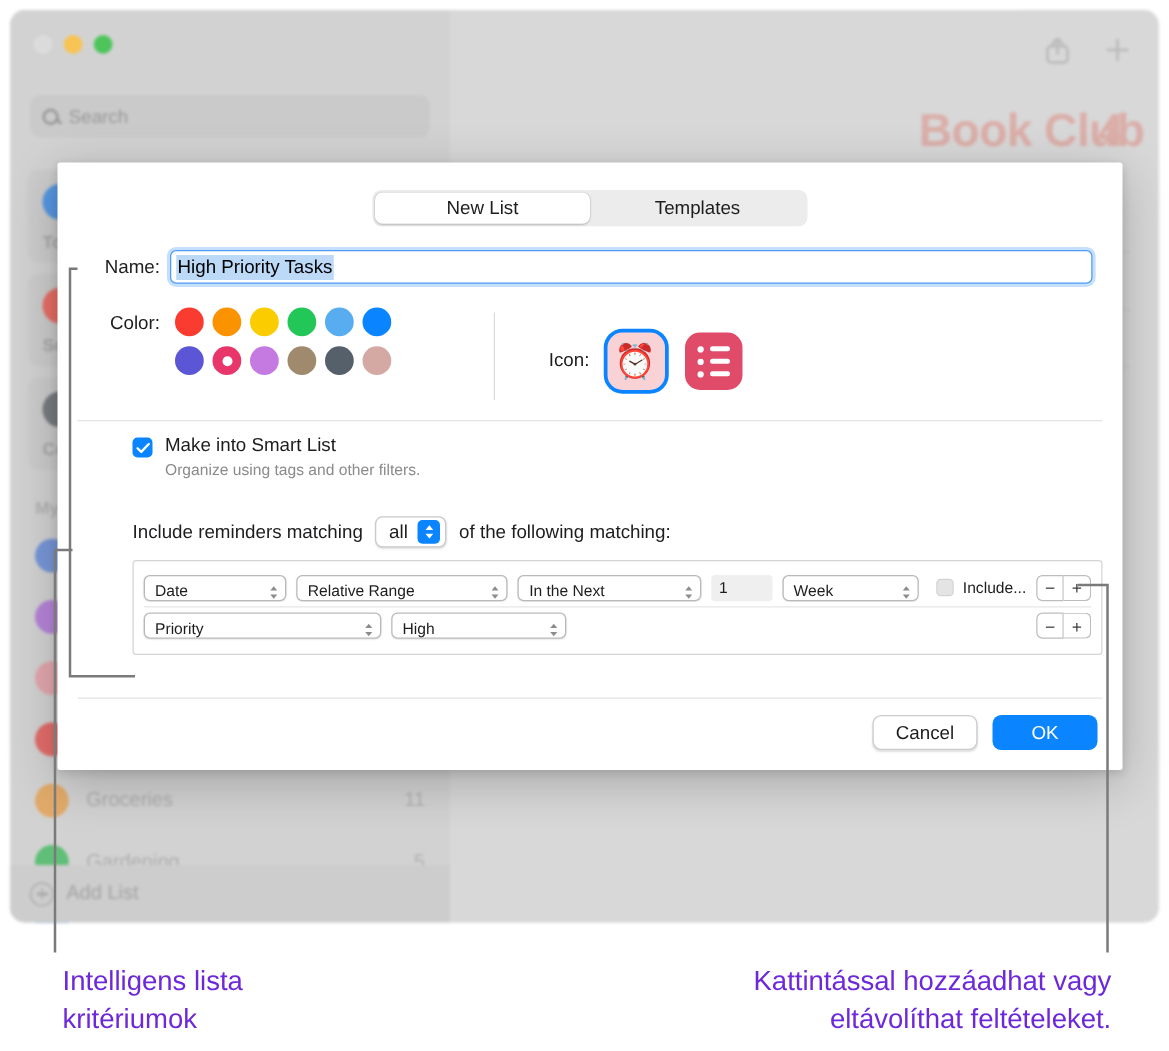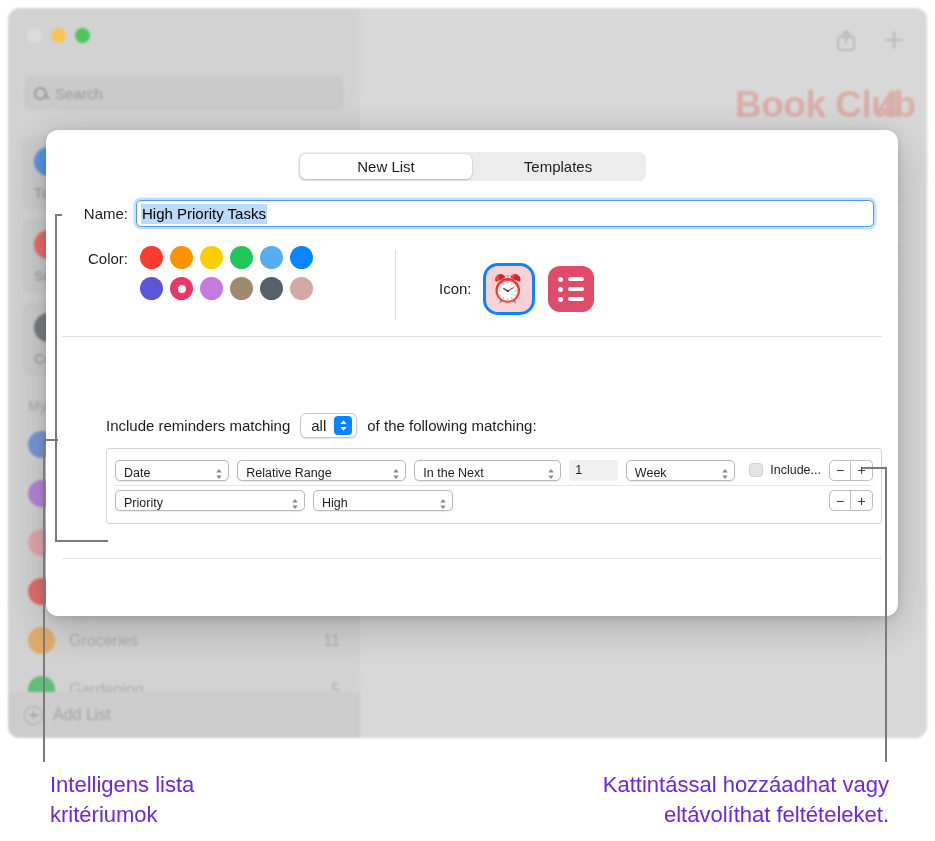"New List" .dialog { border-radius: 12px -> 2px }
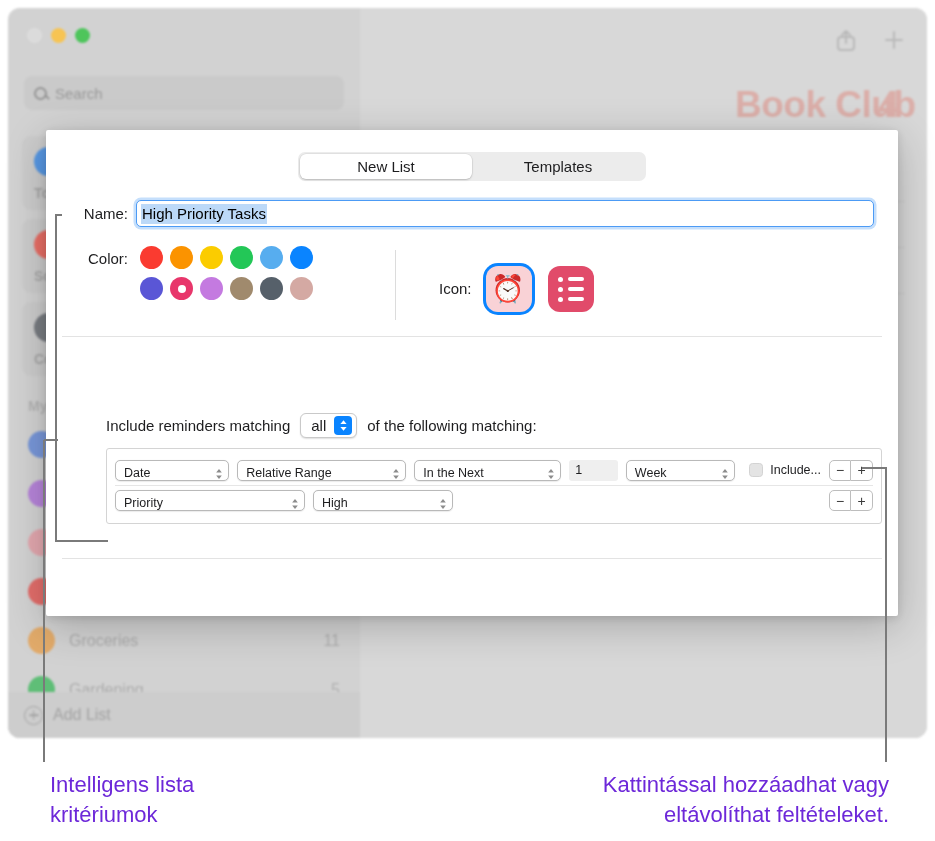"Make into Smart List" div.smart-check { html: none -> <div> <span> <svg> <path></path> </svg> </span> <span> <div>Make into Smart List</div> <div>Organize using tags and other filters.</div> </span> </div> }
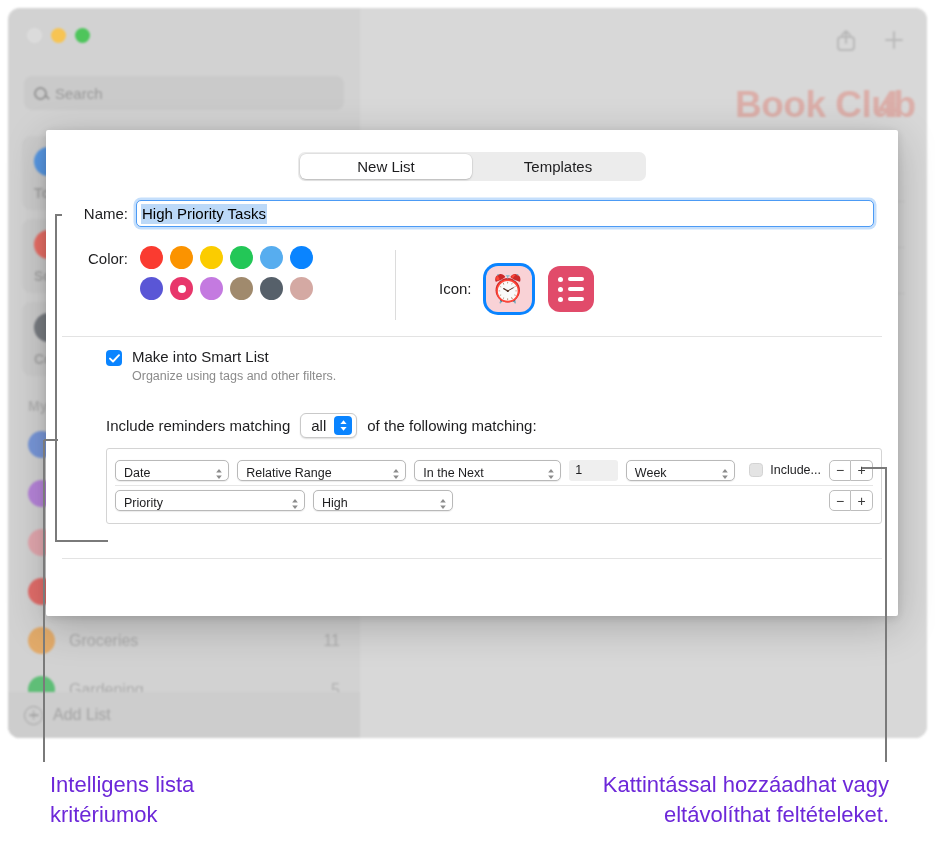"Cancel" div.actions { html: none -> <div> <div>Cancel</div> <div>OK</div> </div> }
